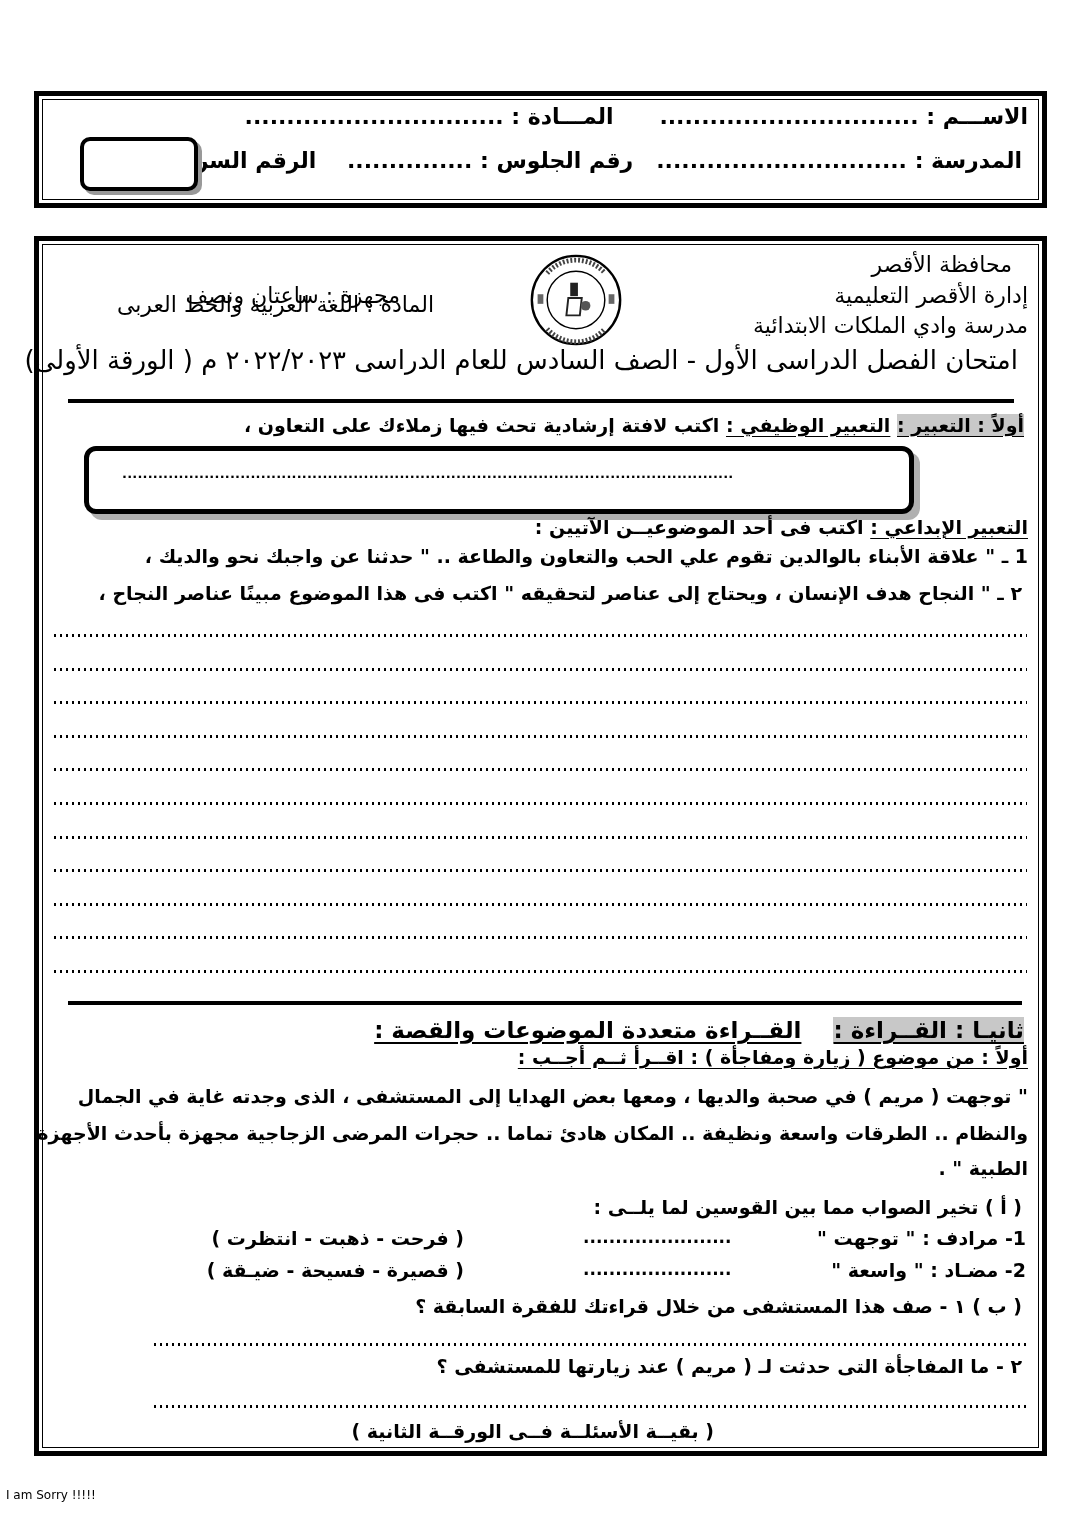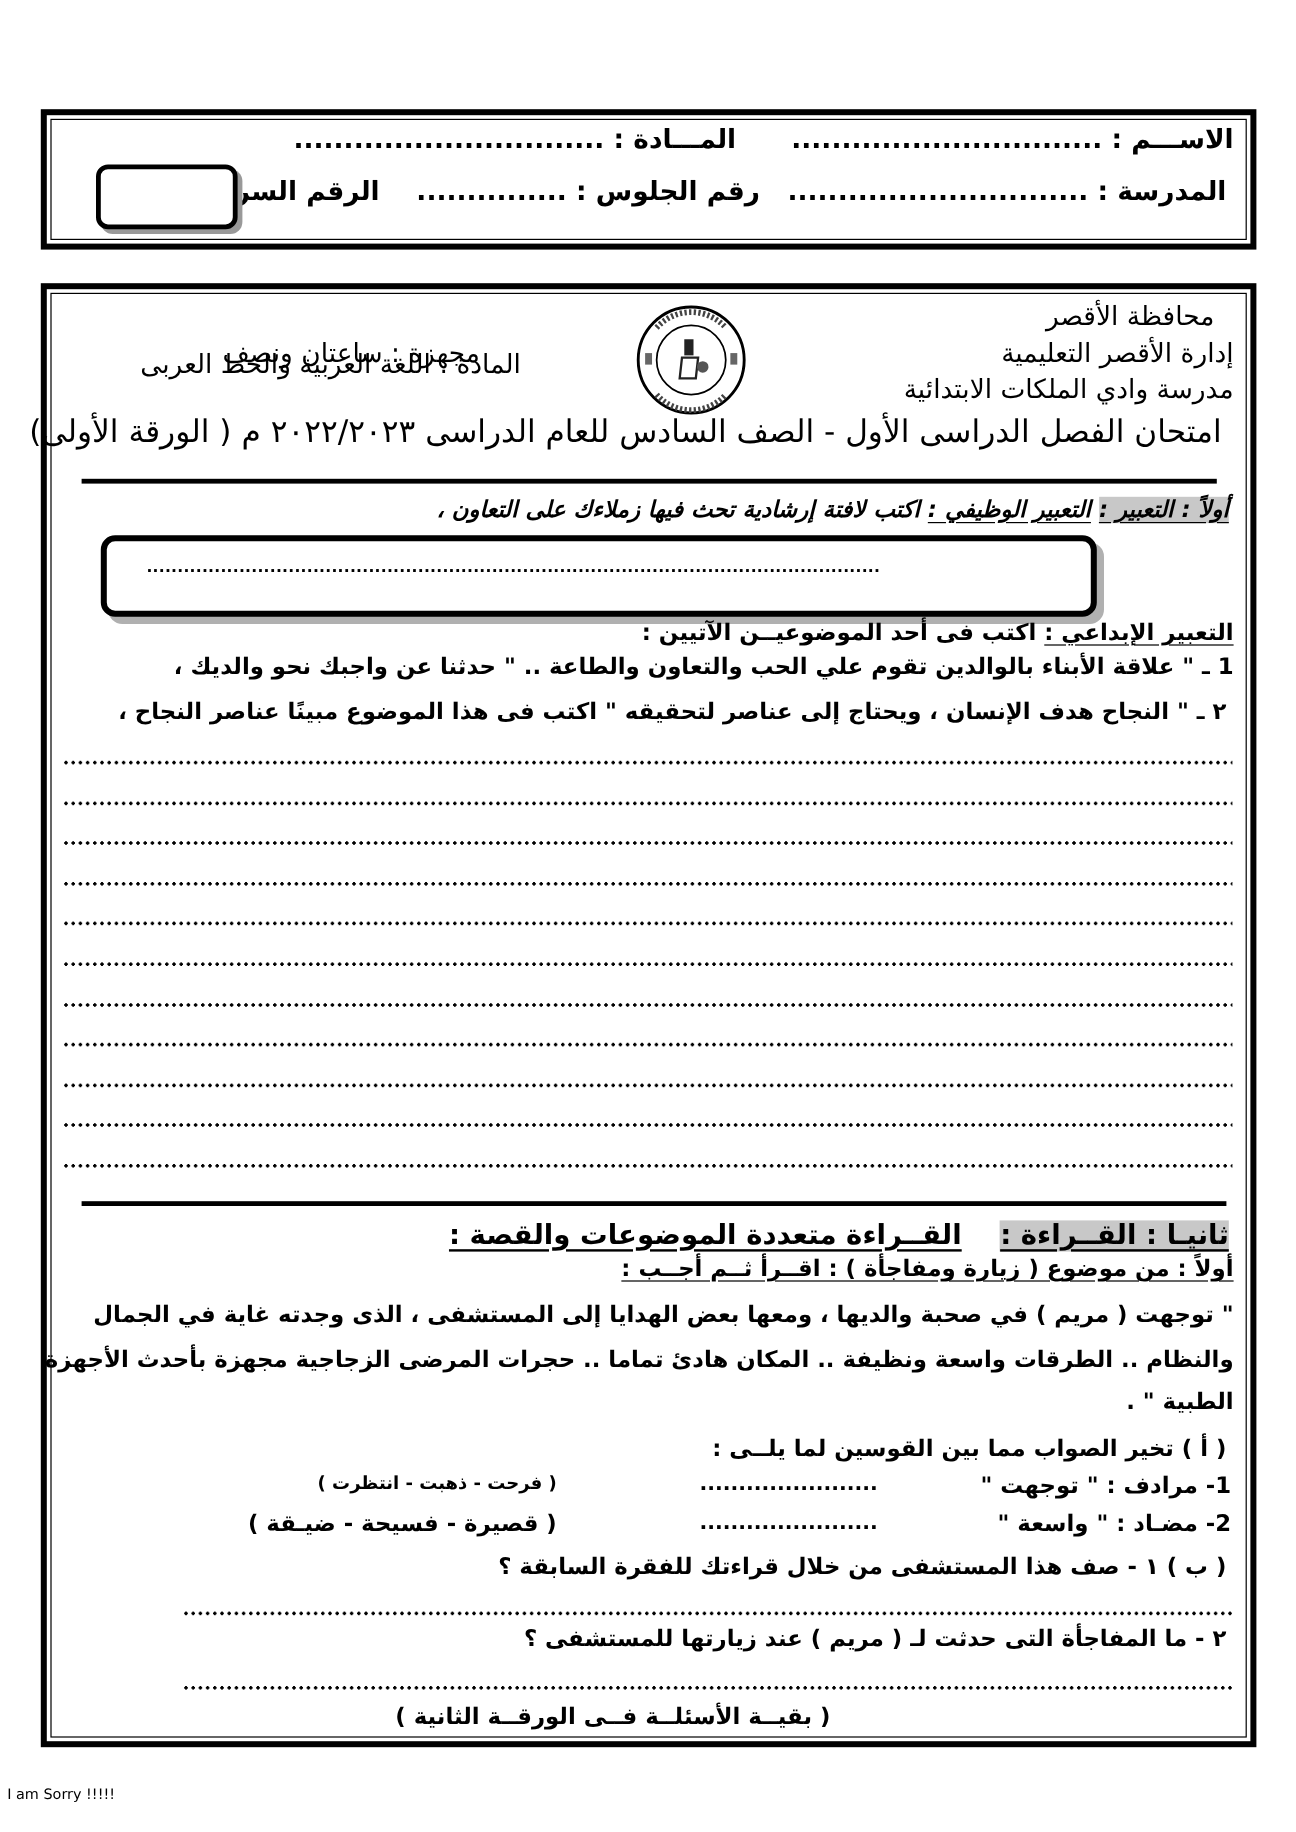"أولاً : التعبير : التعبير" div.abs { font-style: italic -> none }
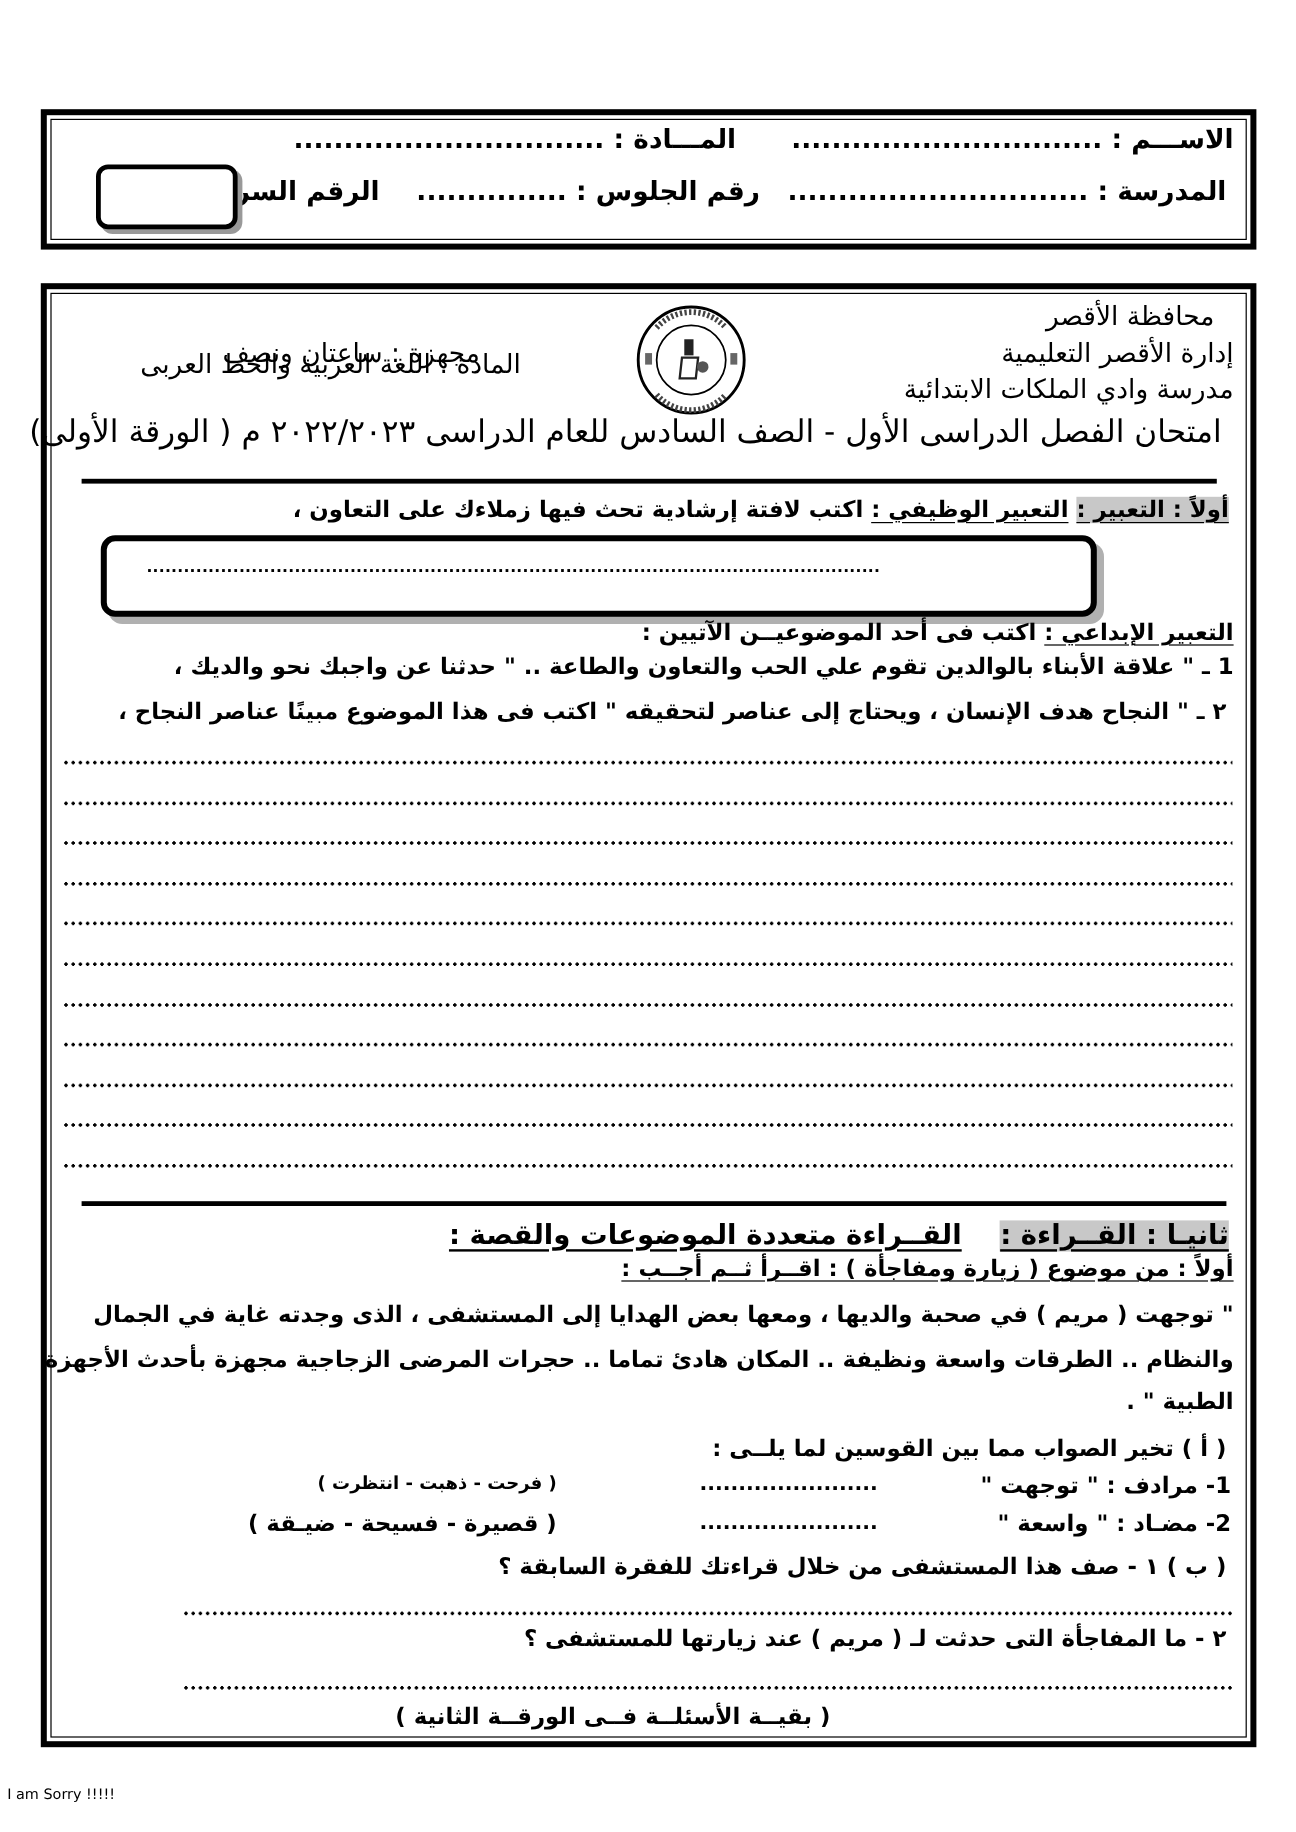"( فرحت - ذهبت -" div.abs { font-size: 15px -> 19px }
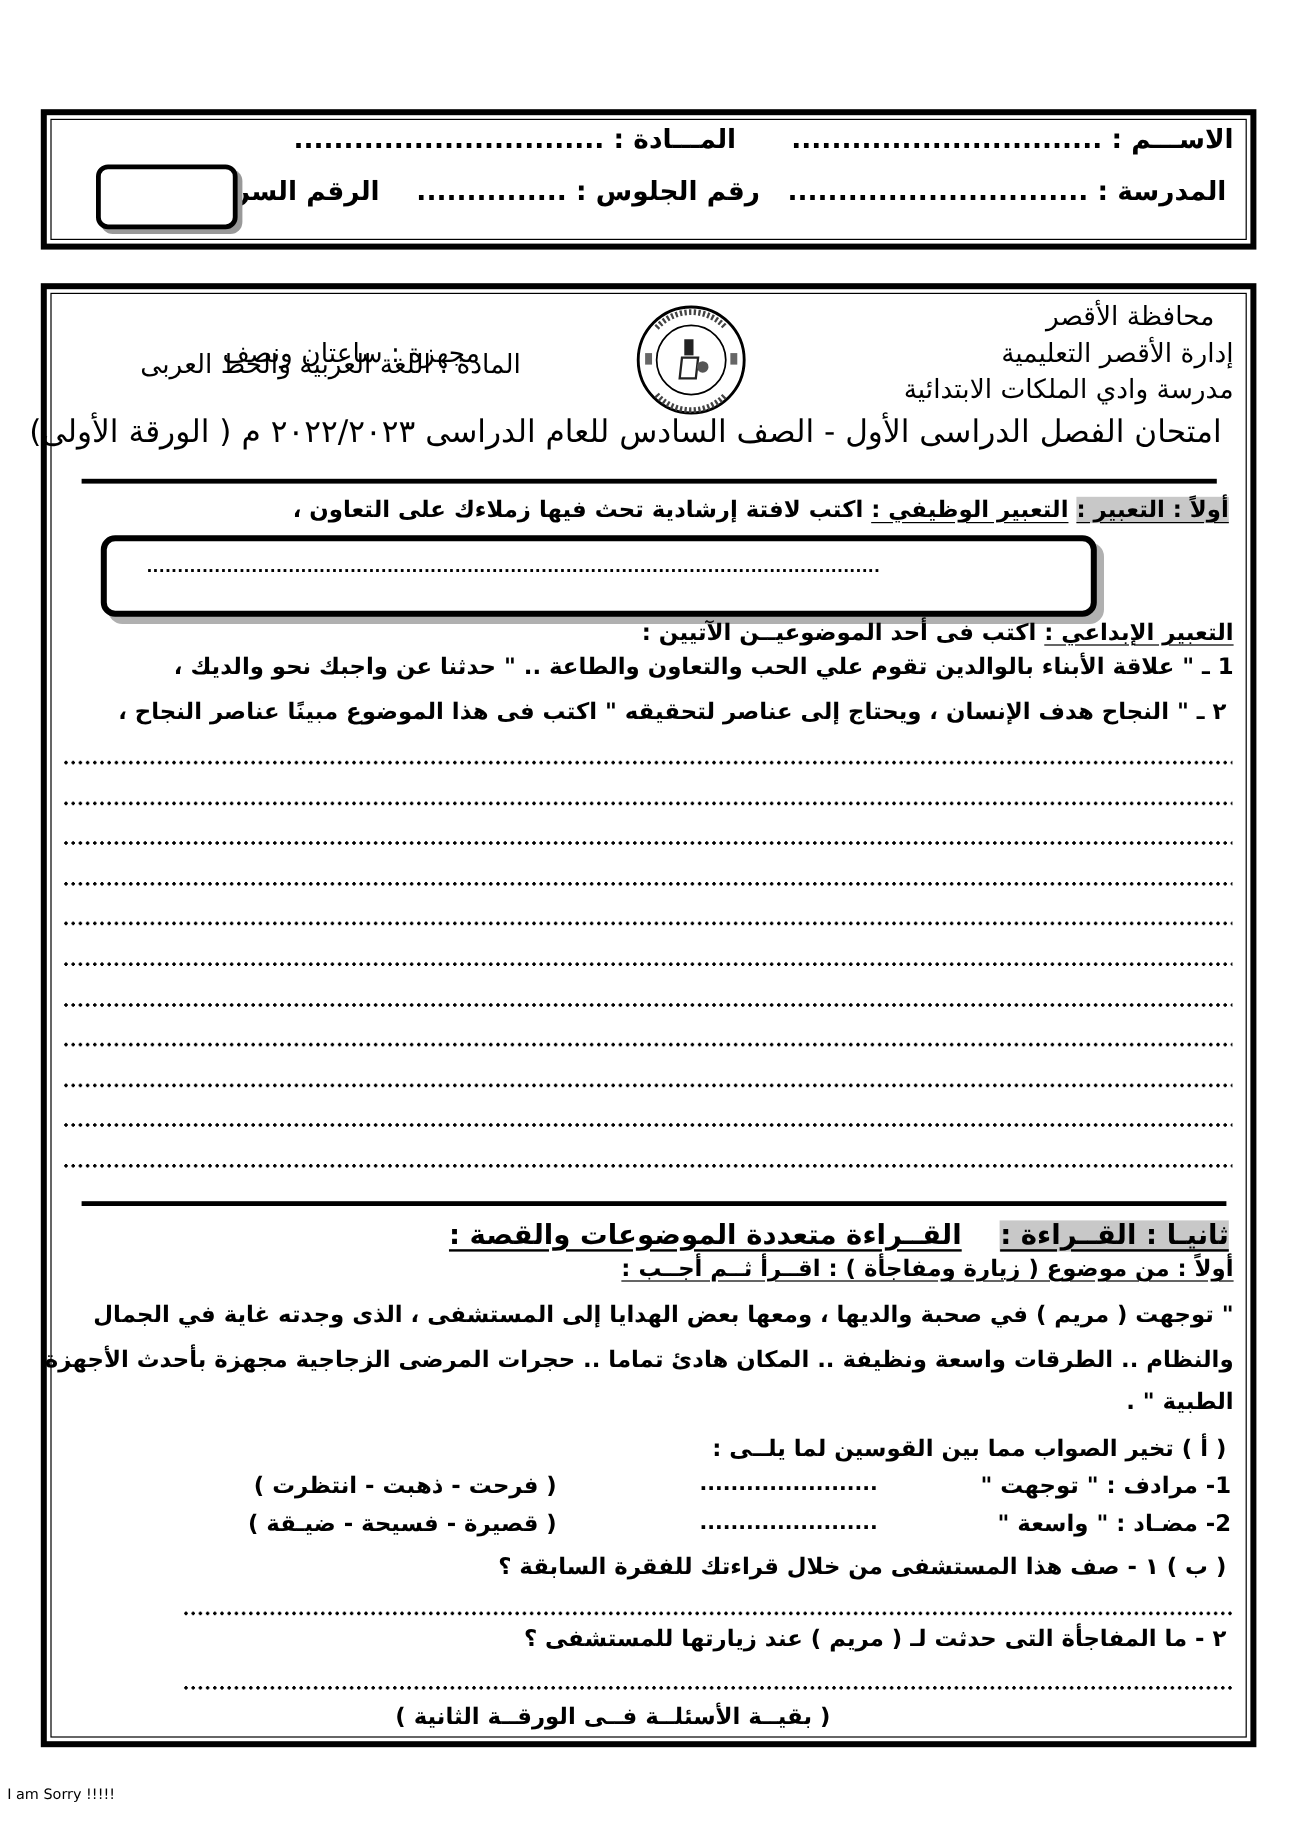"( بقيــة الأسئلــة فــى الورقــة" div.abs { right: 388px -> 366px }
